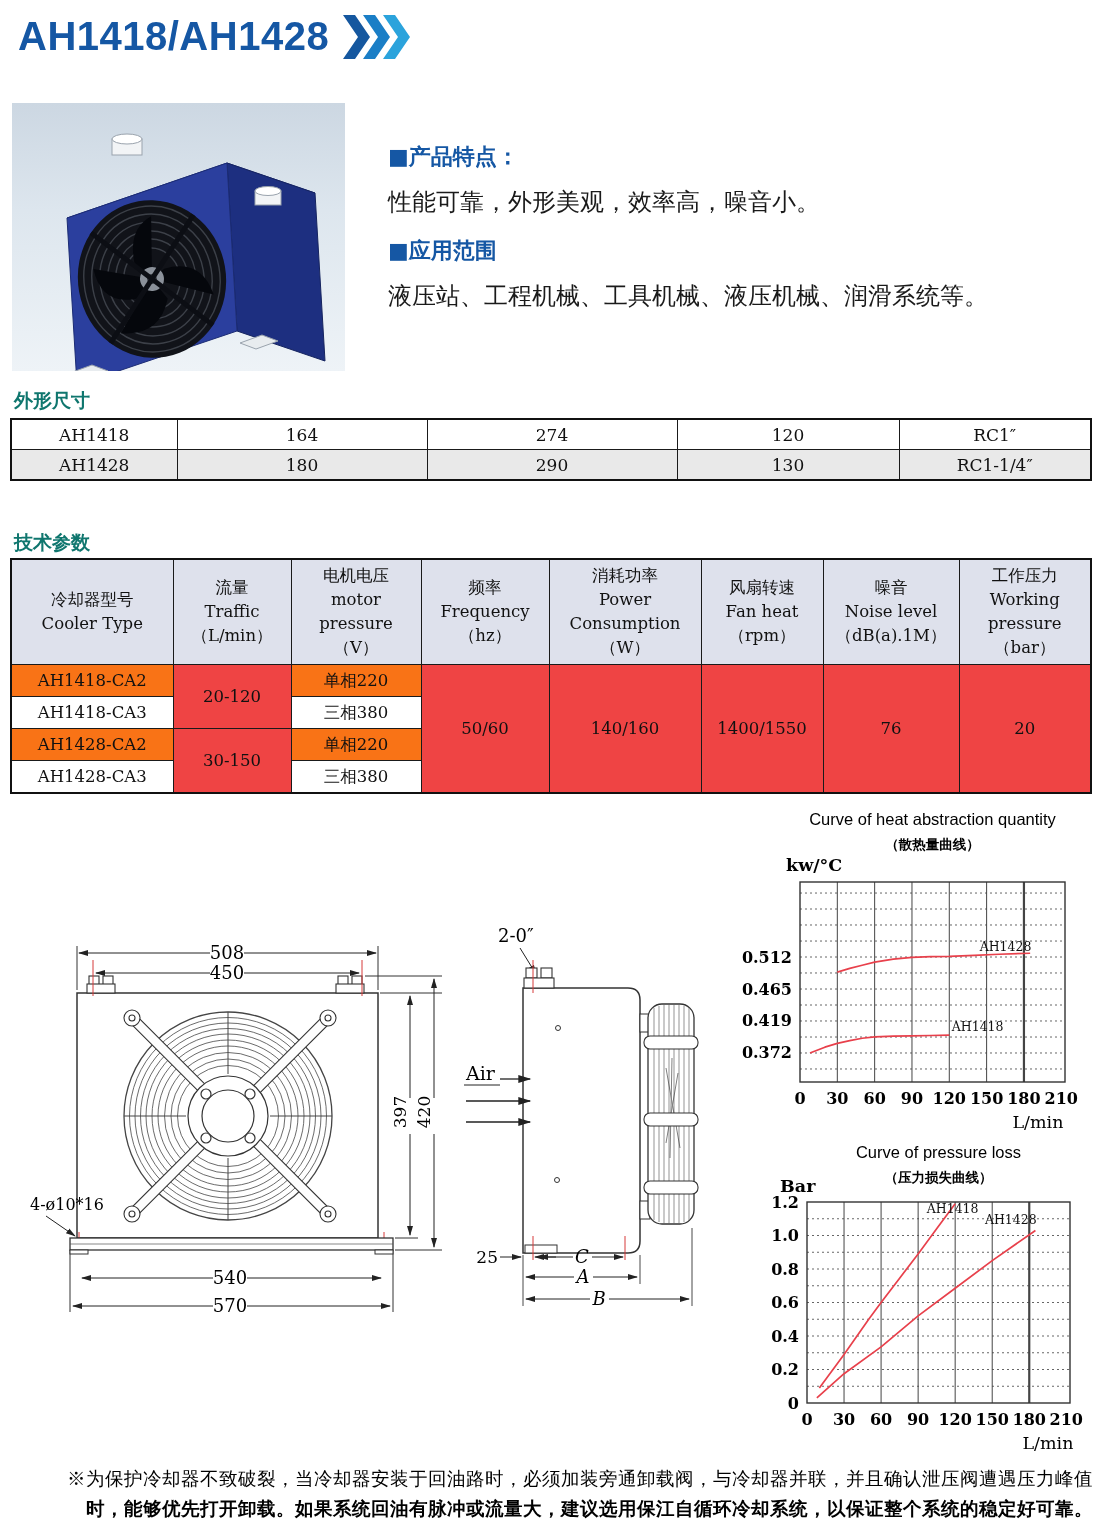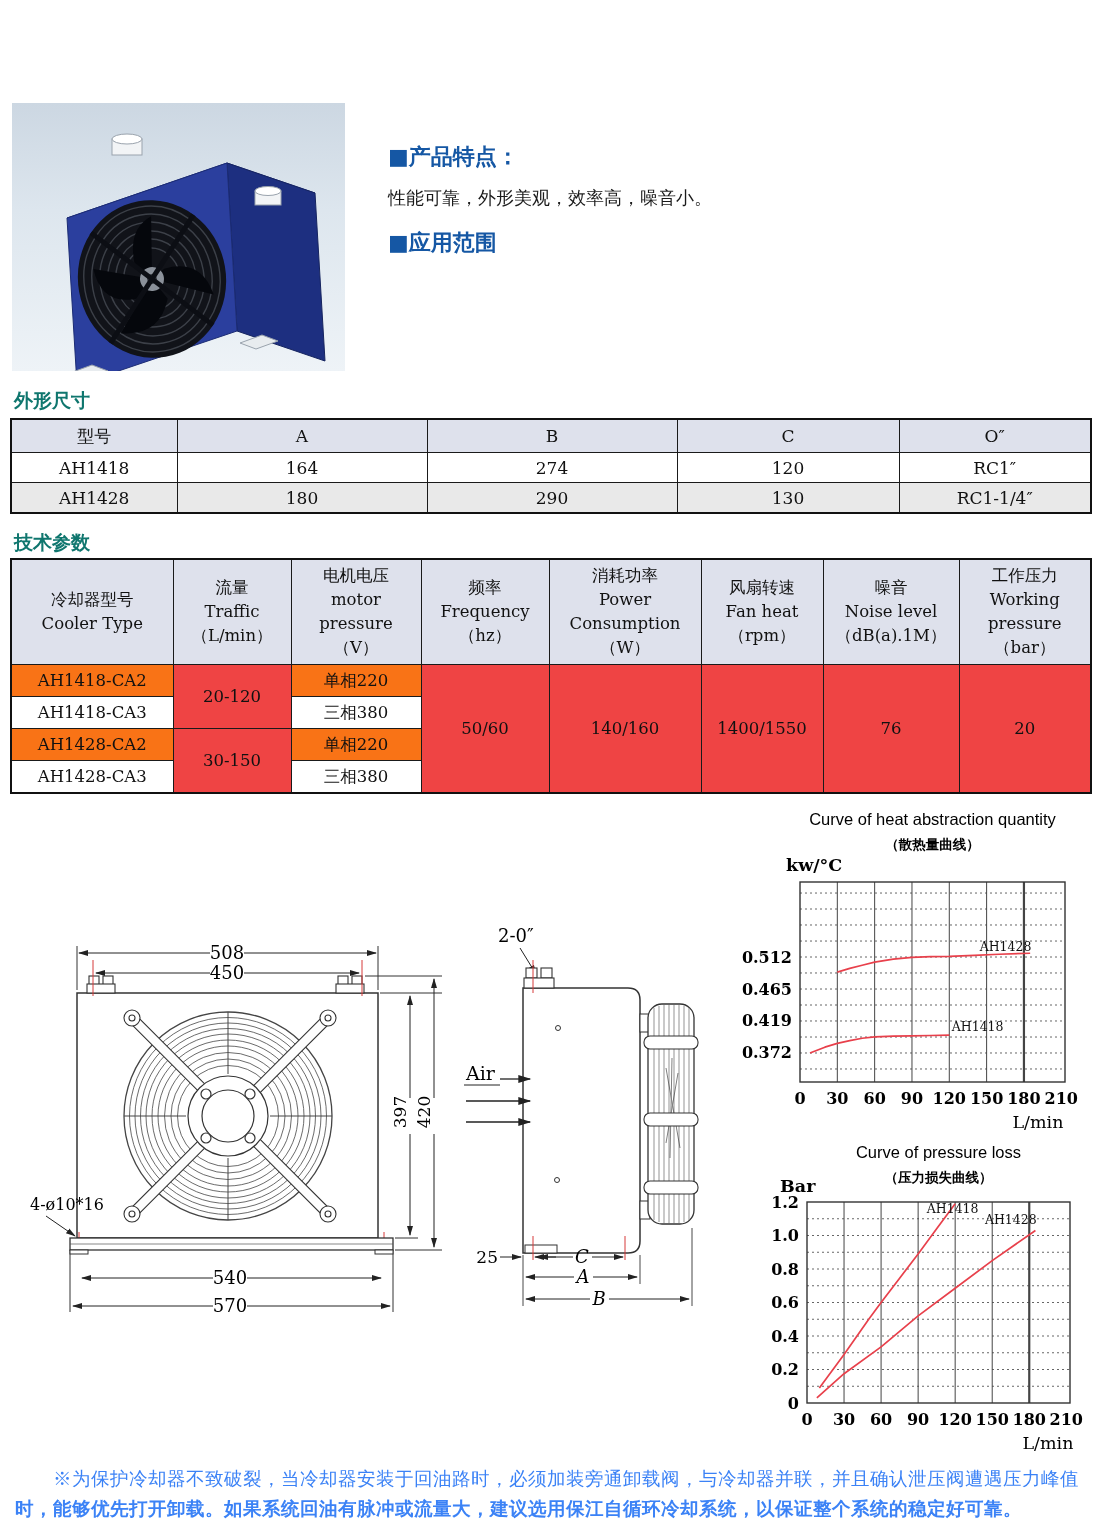"AH1418/AH1428" div.abs { html: none -> <div> <span>AH1418/AH1428</span> <svg> <polygon></polygon> <polygon></polygon> <polygon></polygon> </svg> </div> }
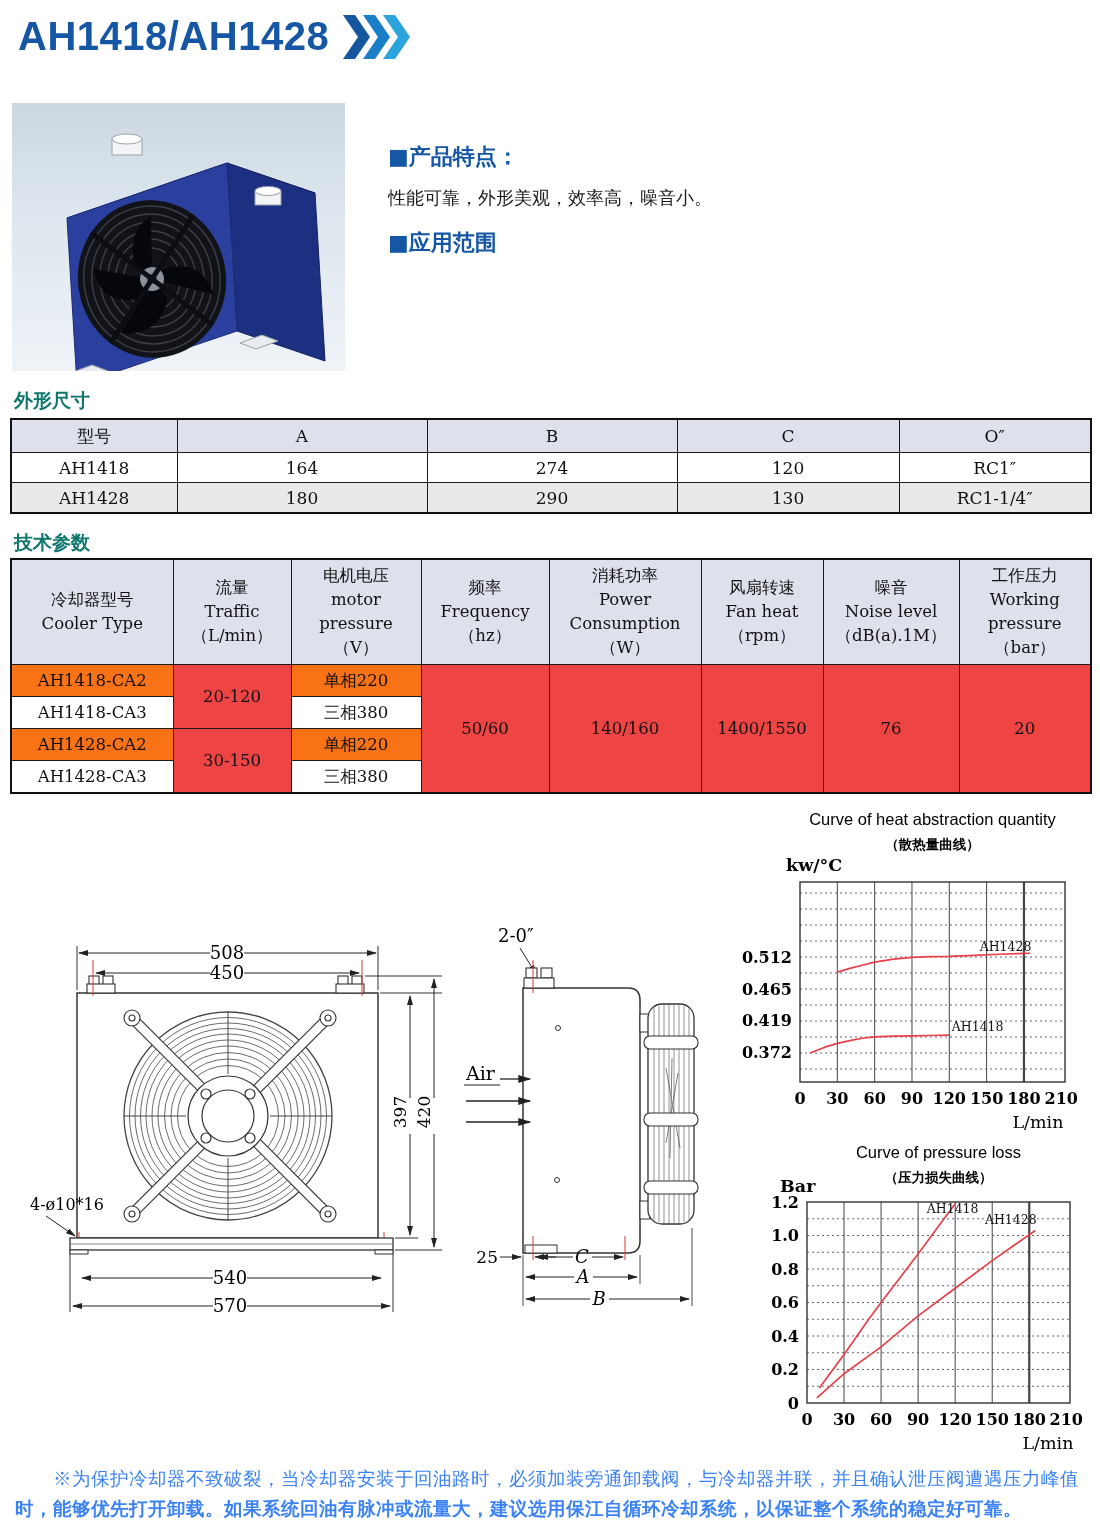"性能可靠，外形美观，效率高，噪音小。" .feat-body { font-size: 18px -> 24px }
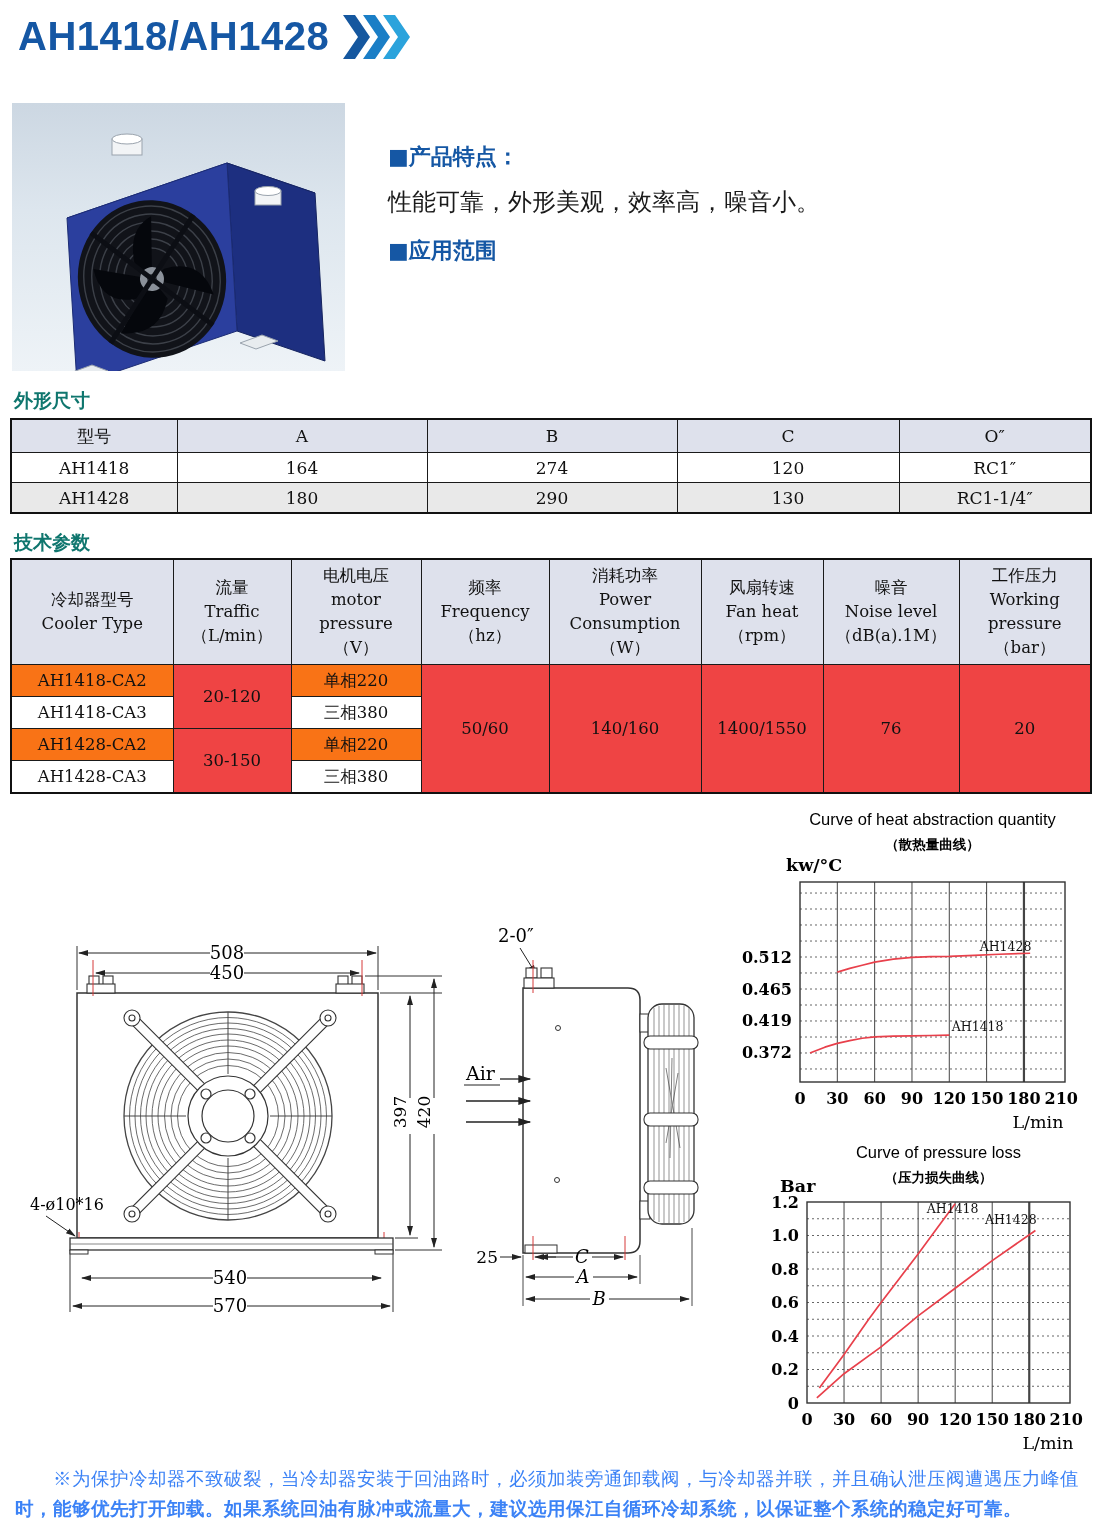"液压站、工程机械、工具机械、液压机械、润滑系统等。" div.feat-body { html: none -> <div>液压站、工程机械、工具机械、液压机械、润滑系统等。</div> }
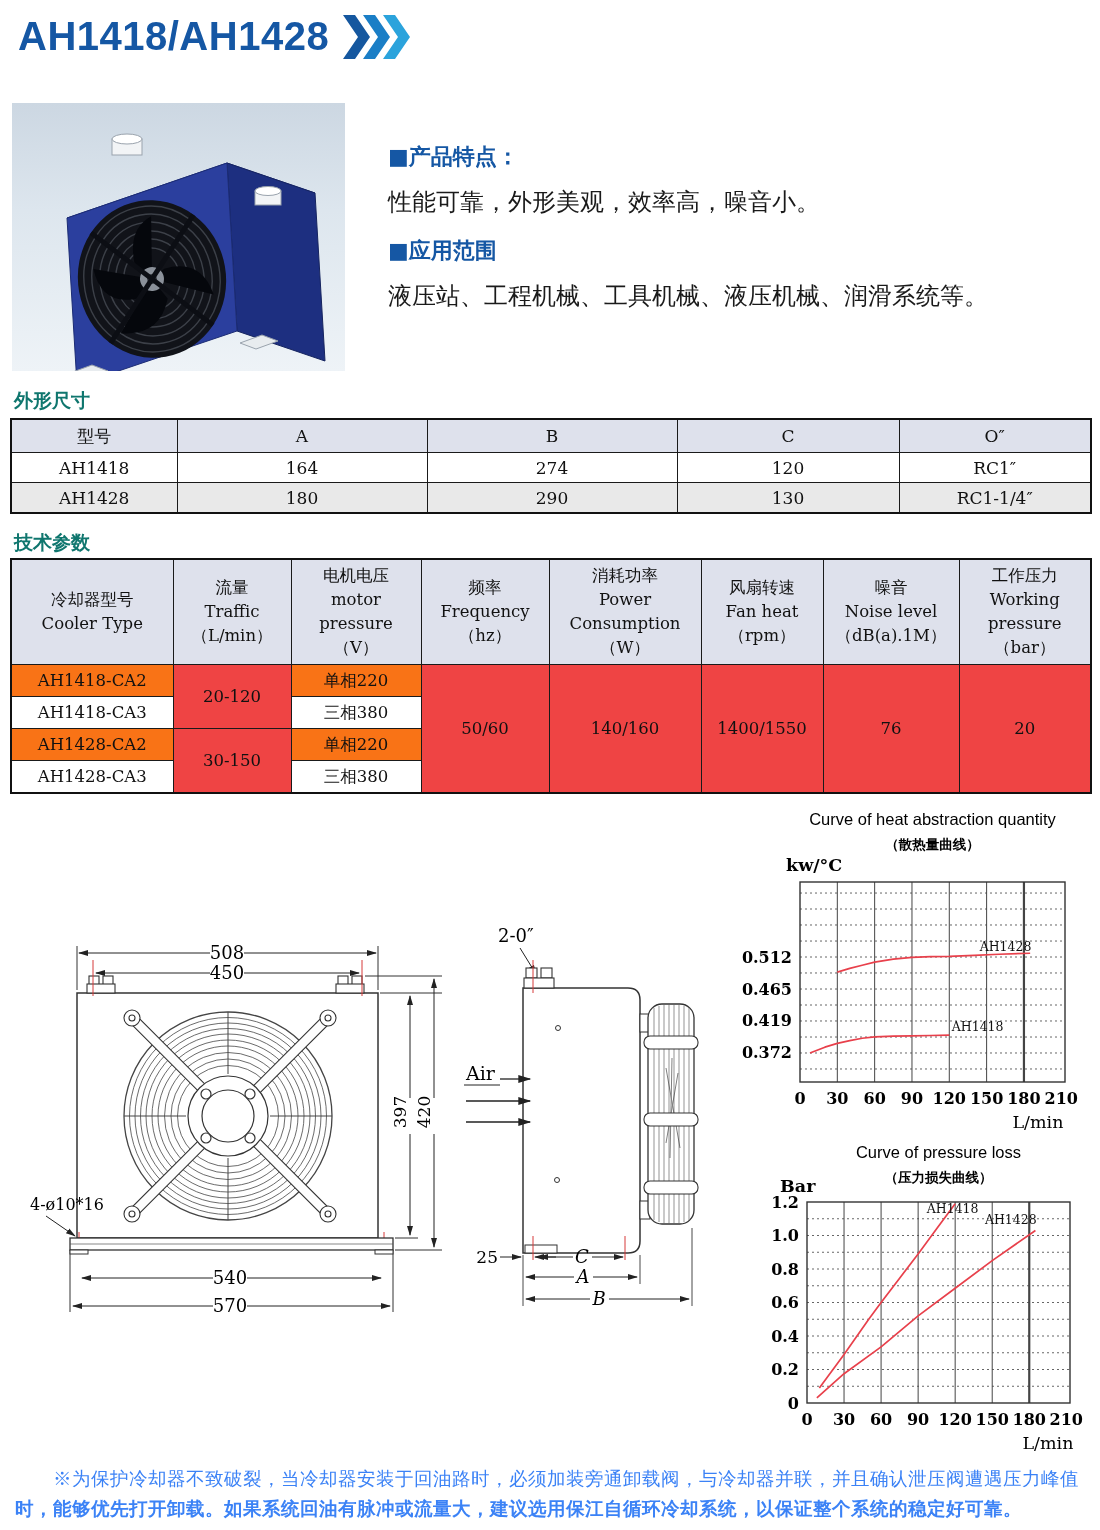"型号" tr { html: <tr> <th>型号</th> <th>A</th> <th>B</th> <th>C</th> <th>O″</th> </tr> -> none }
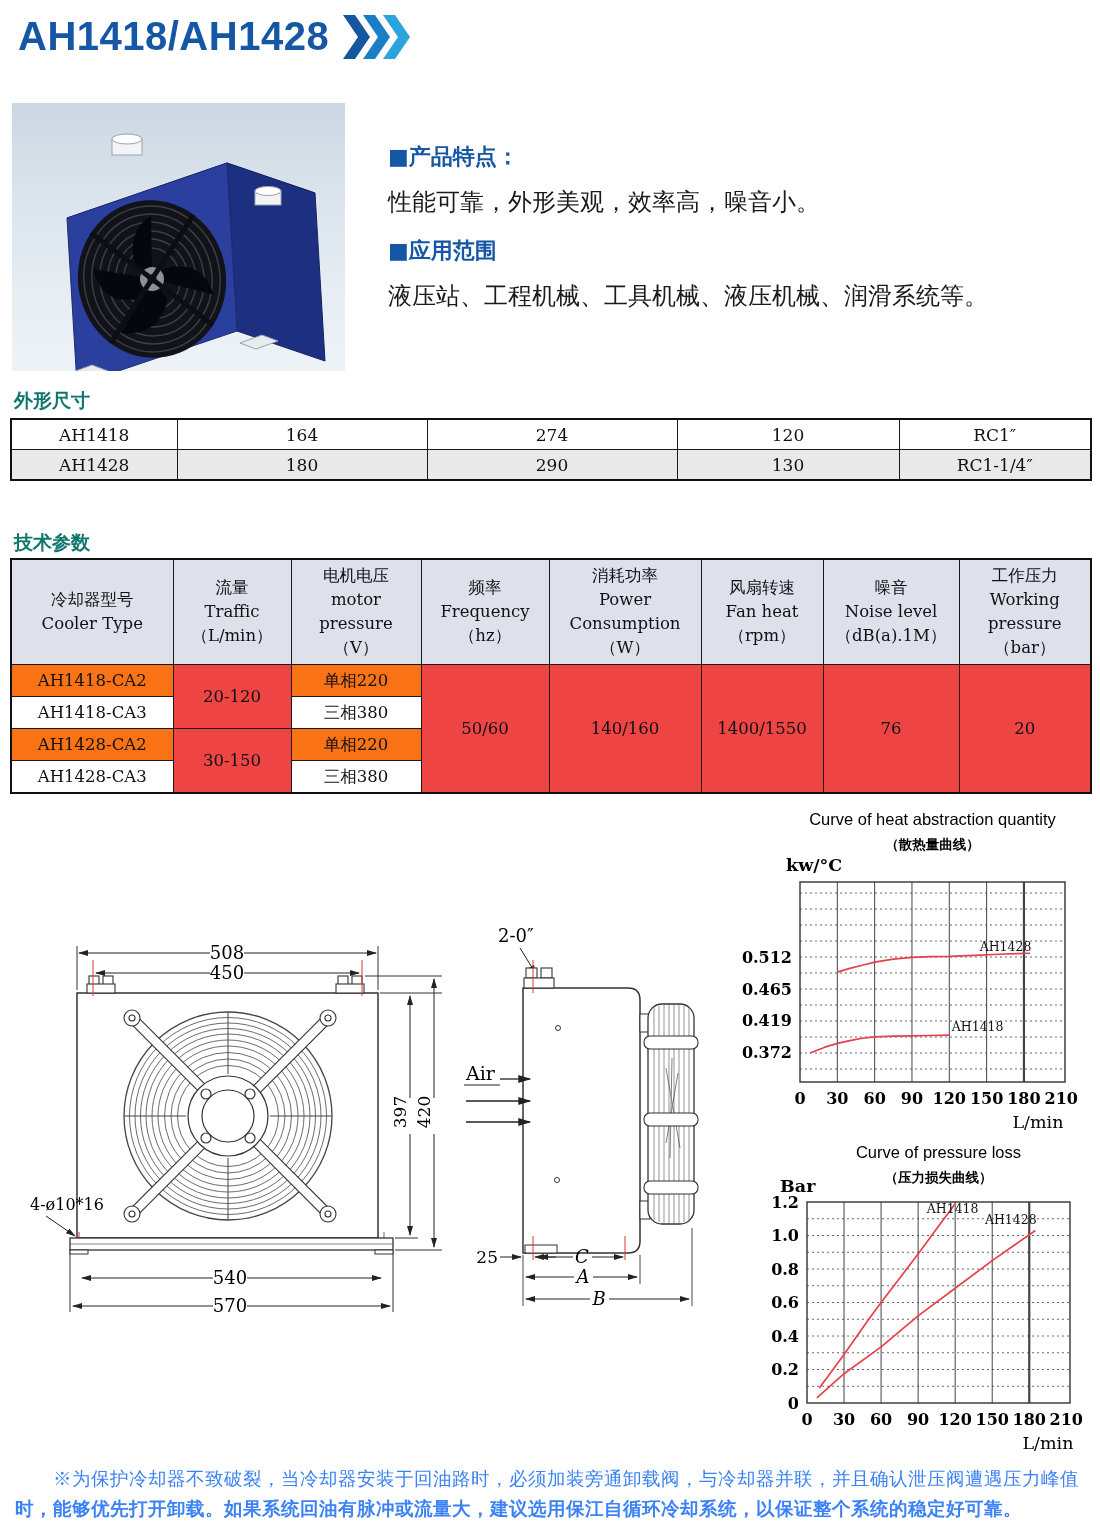"※为保护冷却器不致破裂，当冷却器安装于回油路时，必须加装旁通卸载阀，与冷却器并联" .footer-line { color: #3b82f6 -> #000000; text-align: none -> right }
